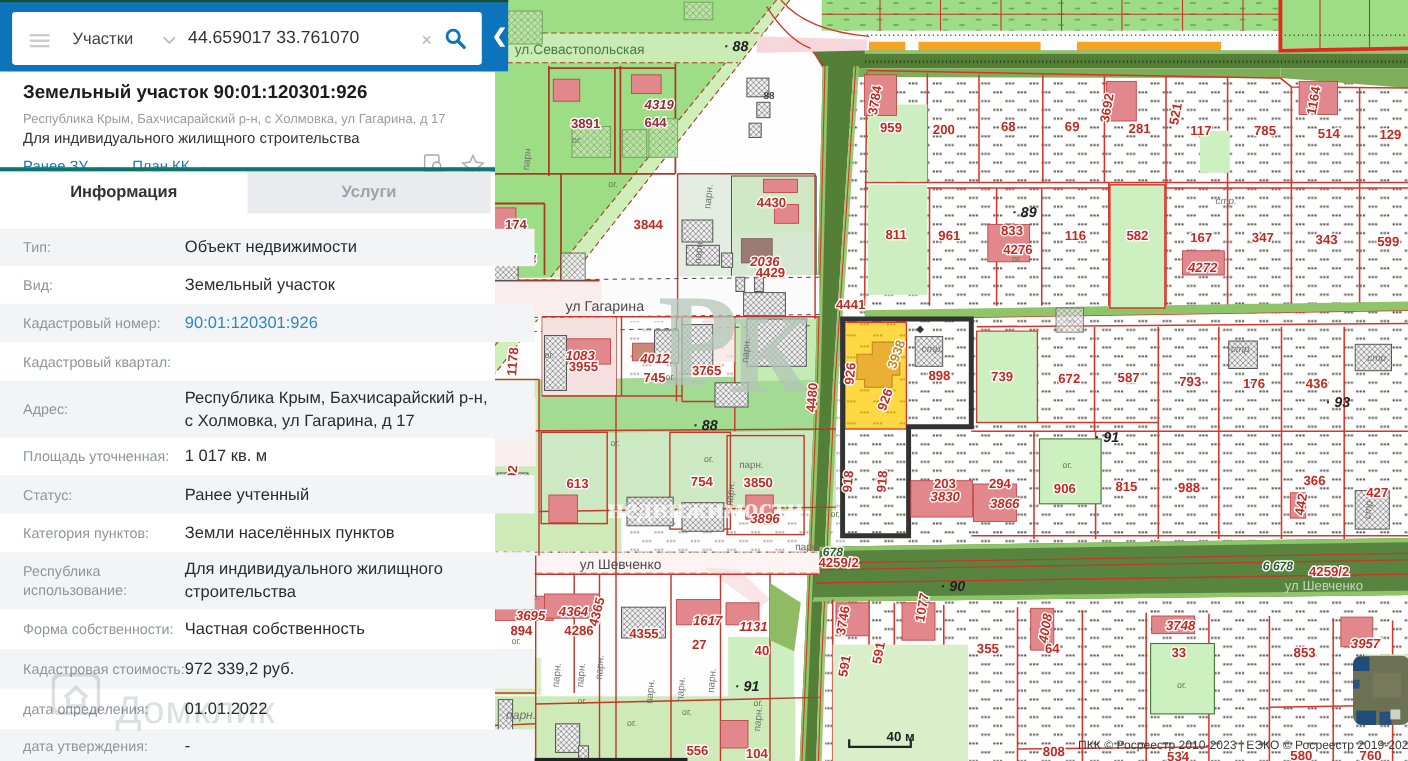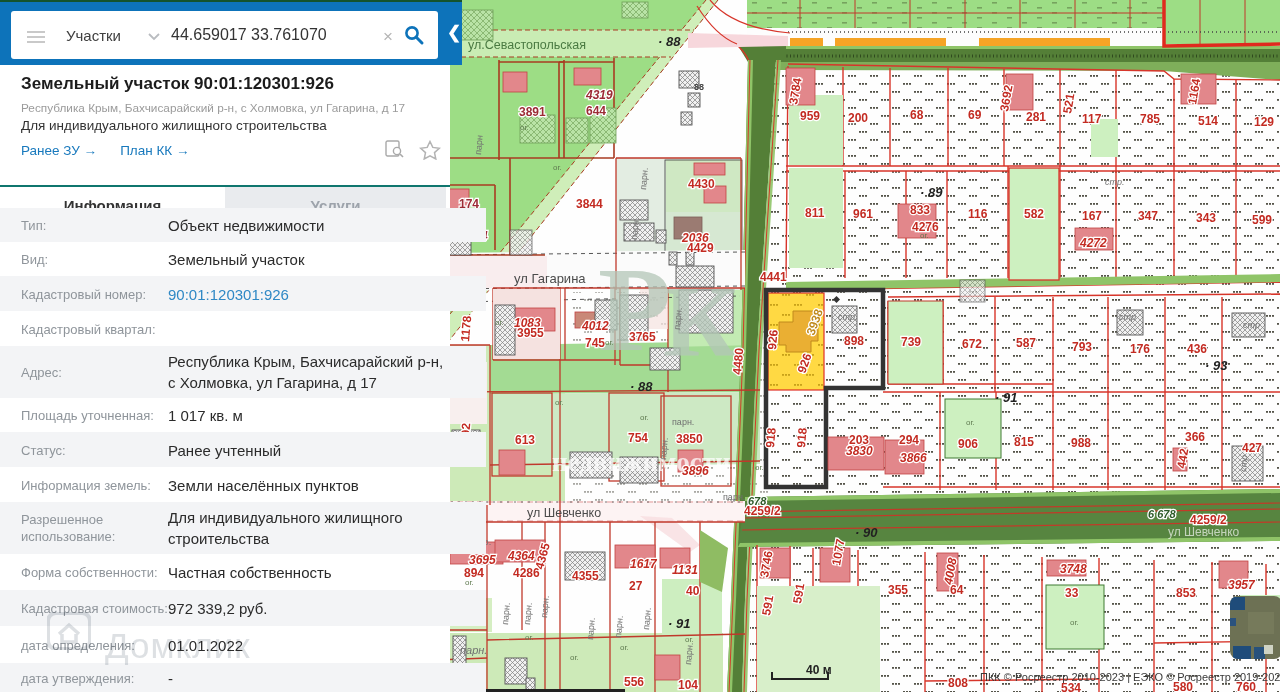"Информация" #tabs { border-top: 2px solid #0f766e -> 4px solid #0f766e; top: 120px -> 87px }
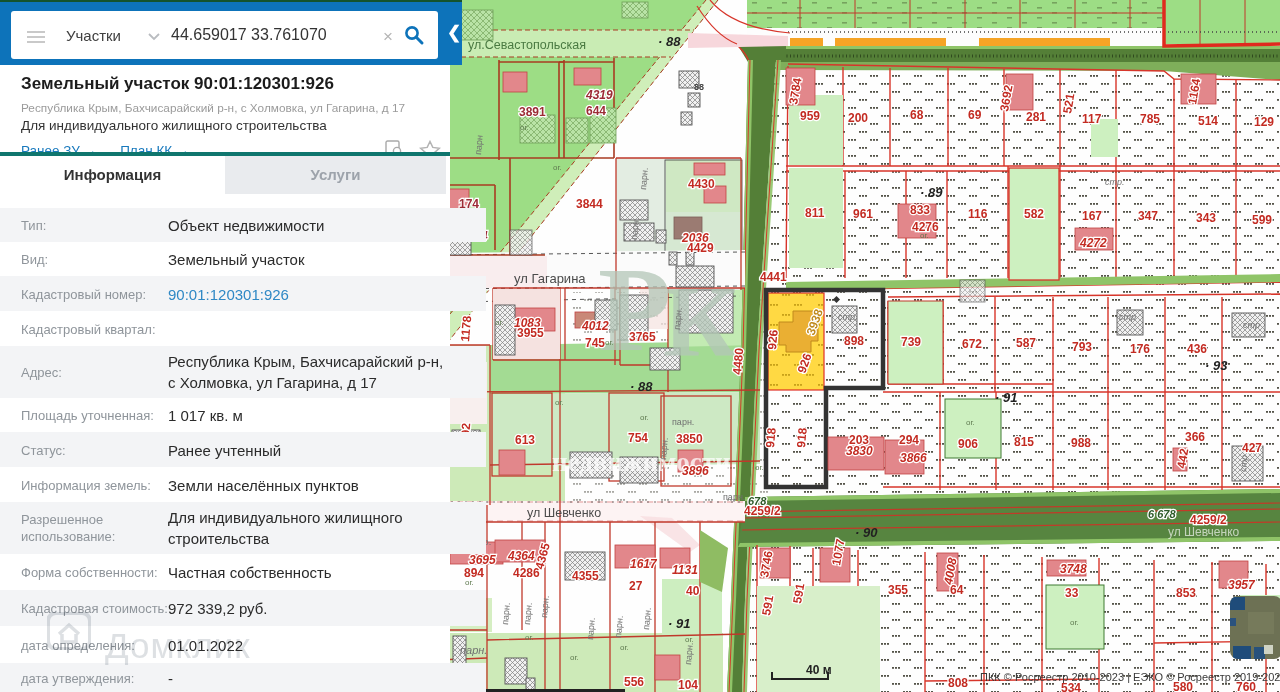"Информация земель:" div.lb { text: Информация земель -> Категория пунктов }
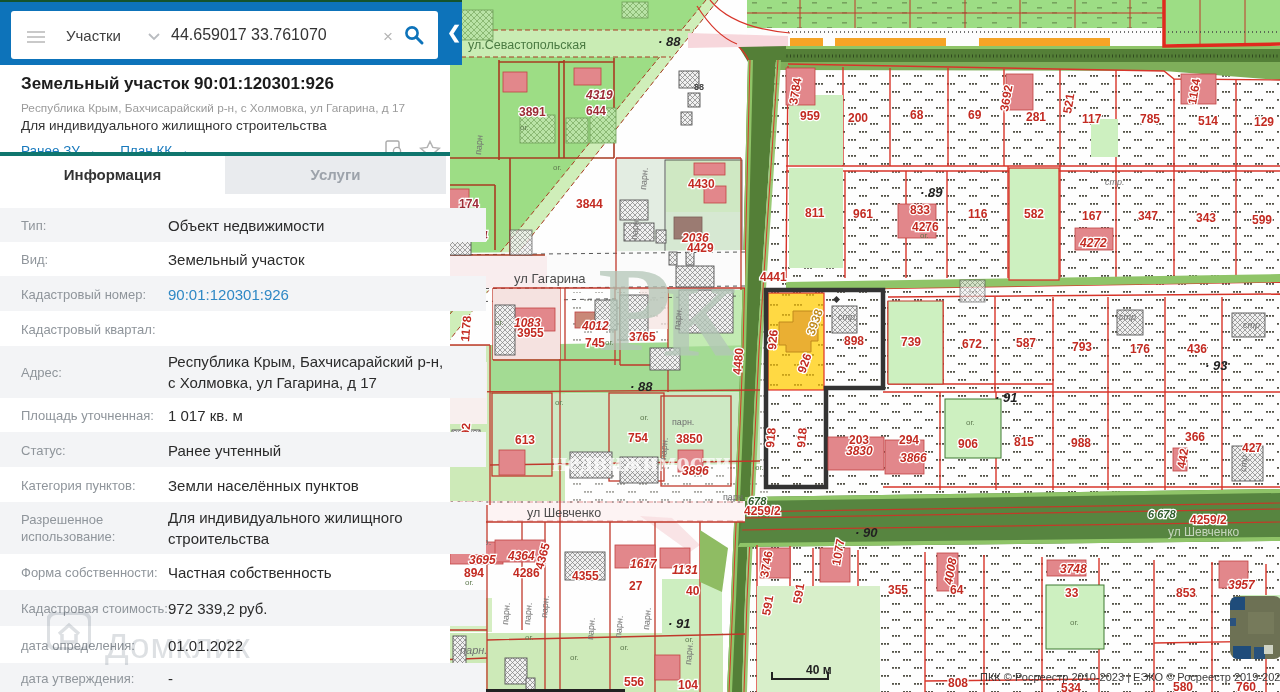"Разрешенное использование:" div.lb { text: Разрешенное -> Республика }
